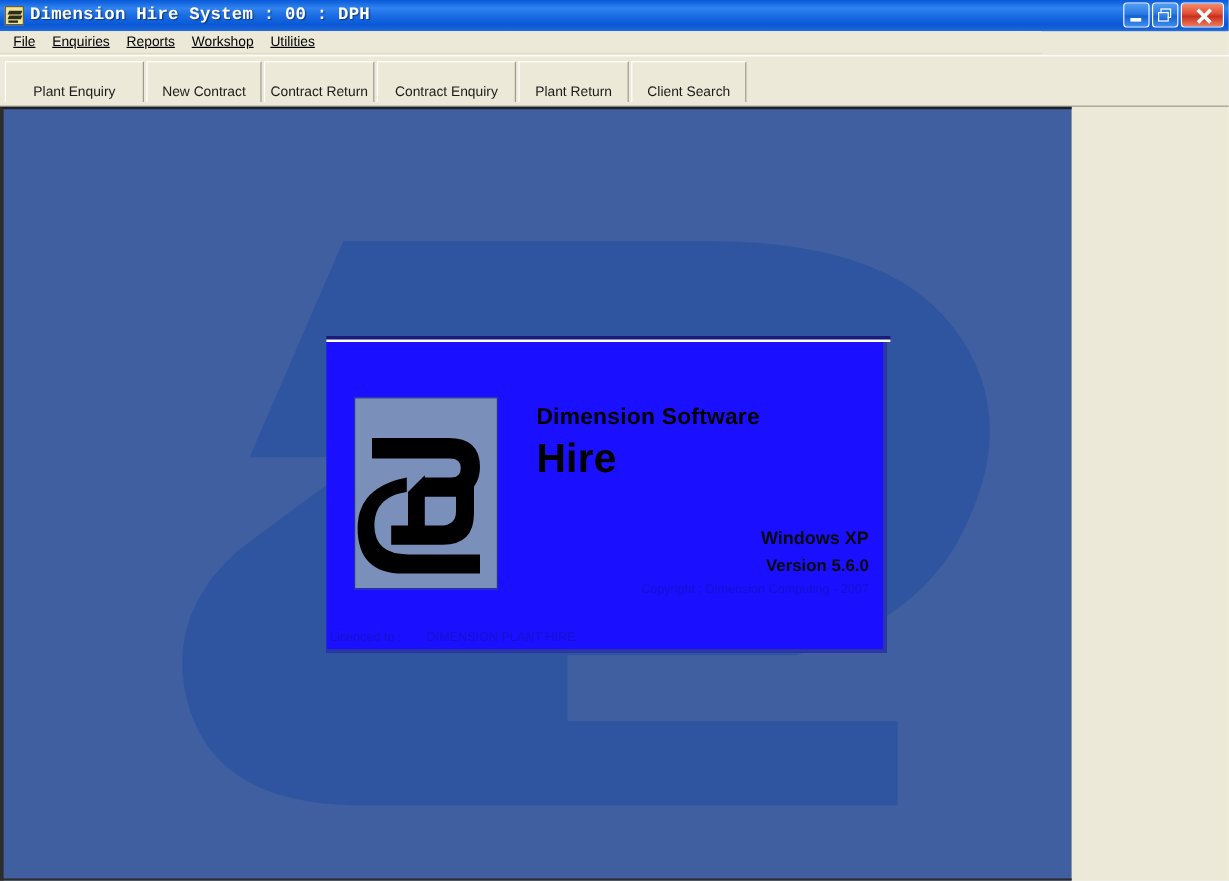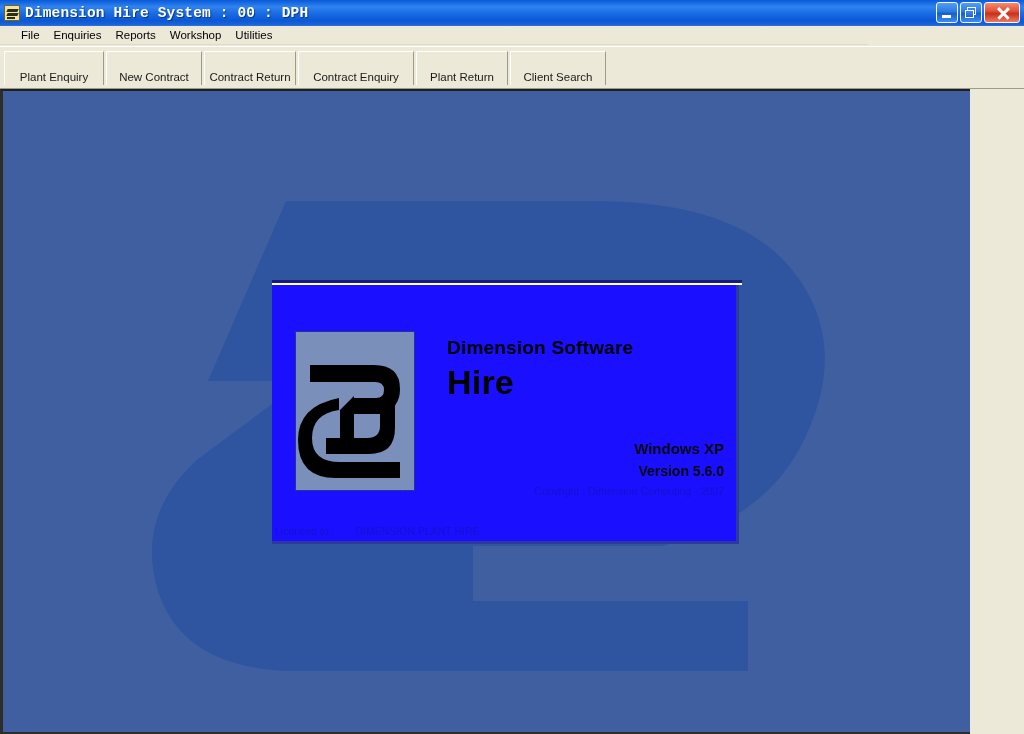"File" #menu-bar { padding-left: 14px -> 4px; text-decoration: none -> underline }
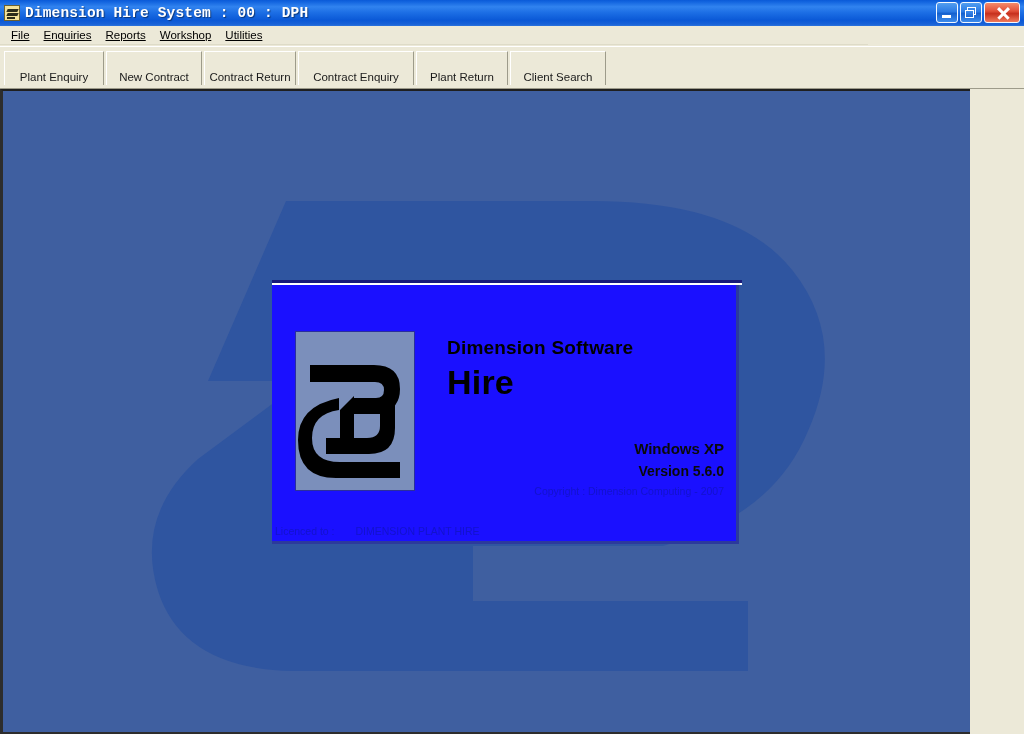"Plant Enquiry" div.tb-btn { width: 100px -> 116px }
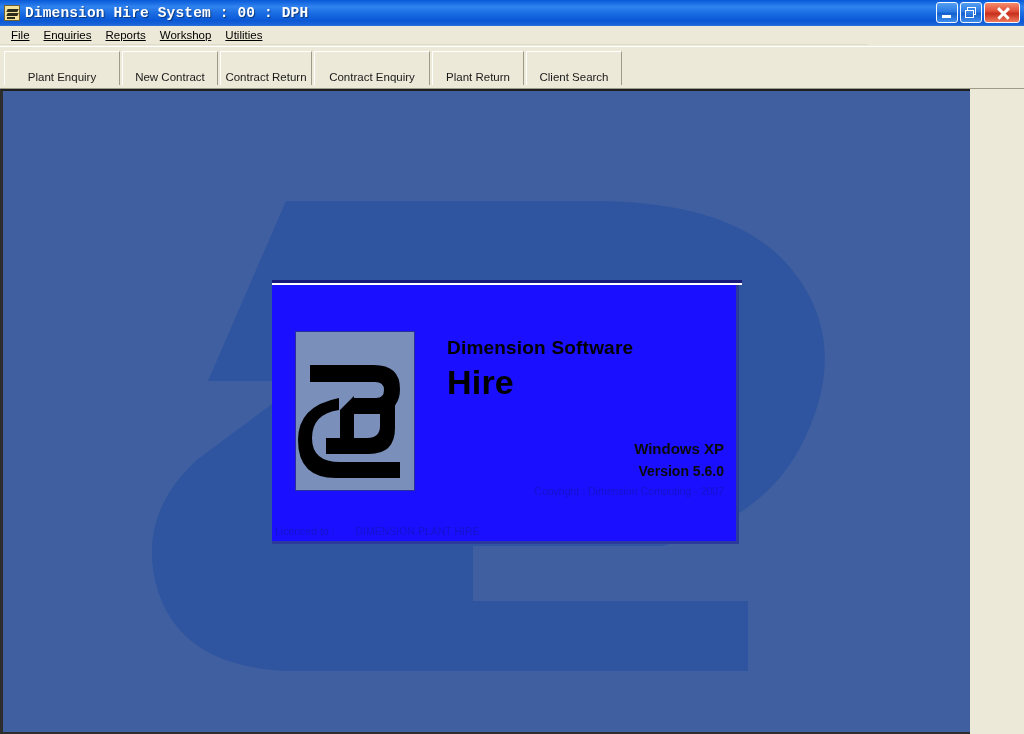"Dimension Software" #mdi-client { width: 970px -> 893px }
